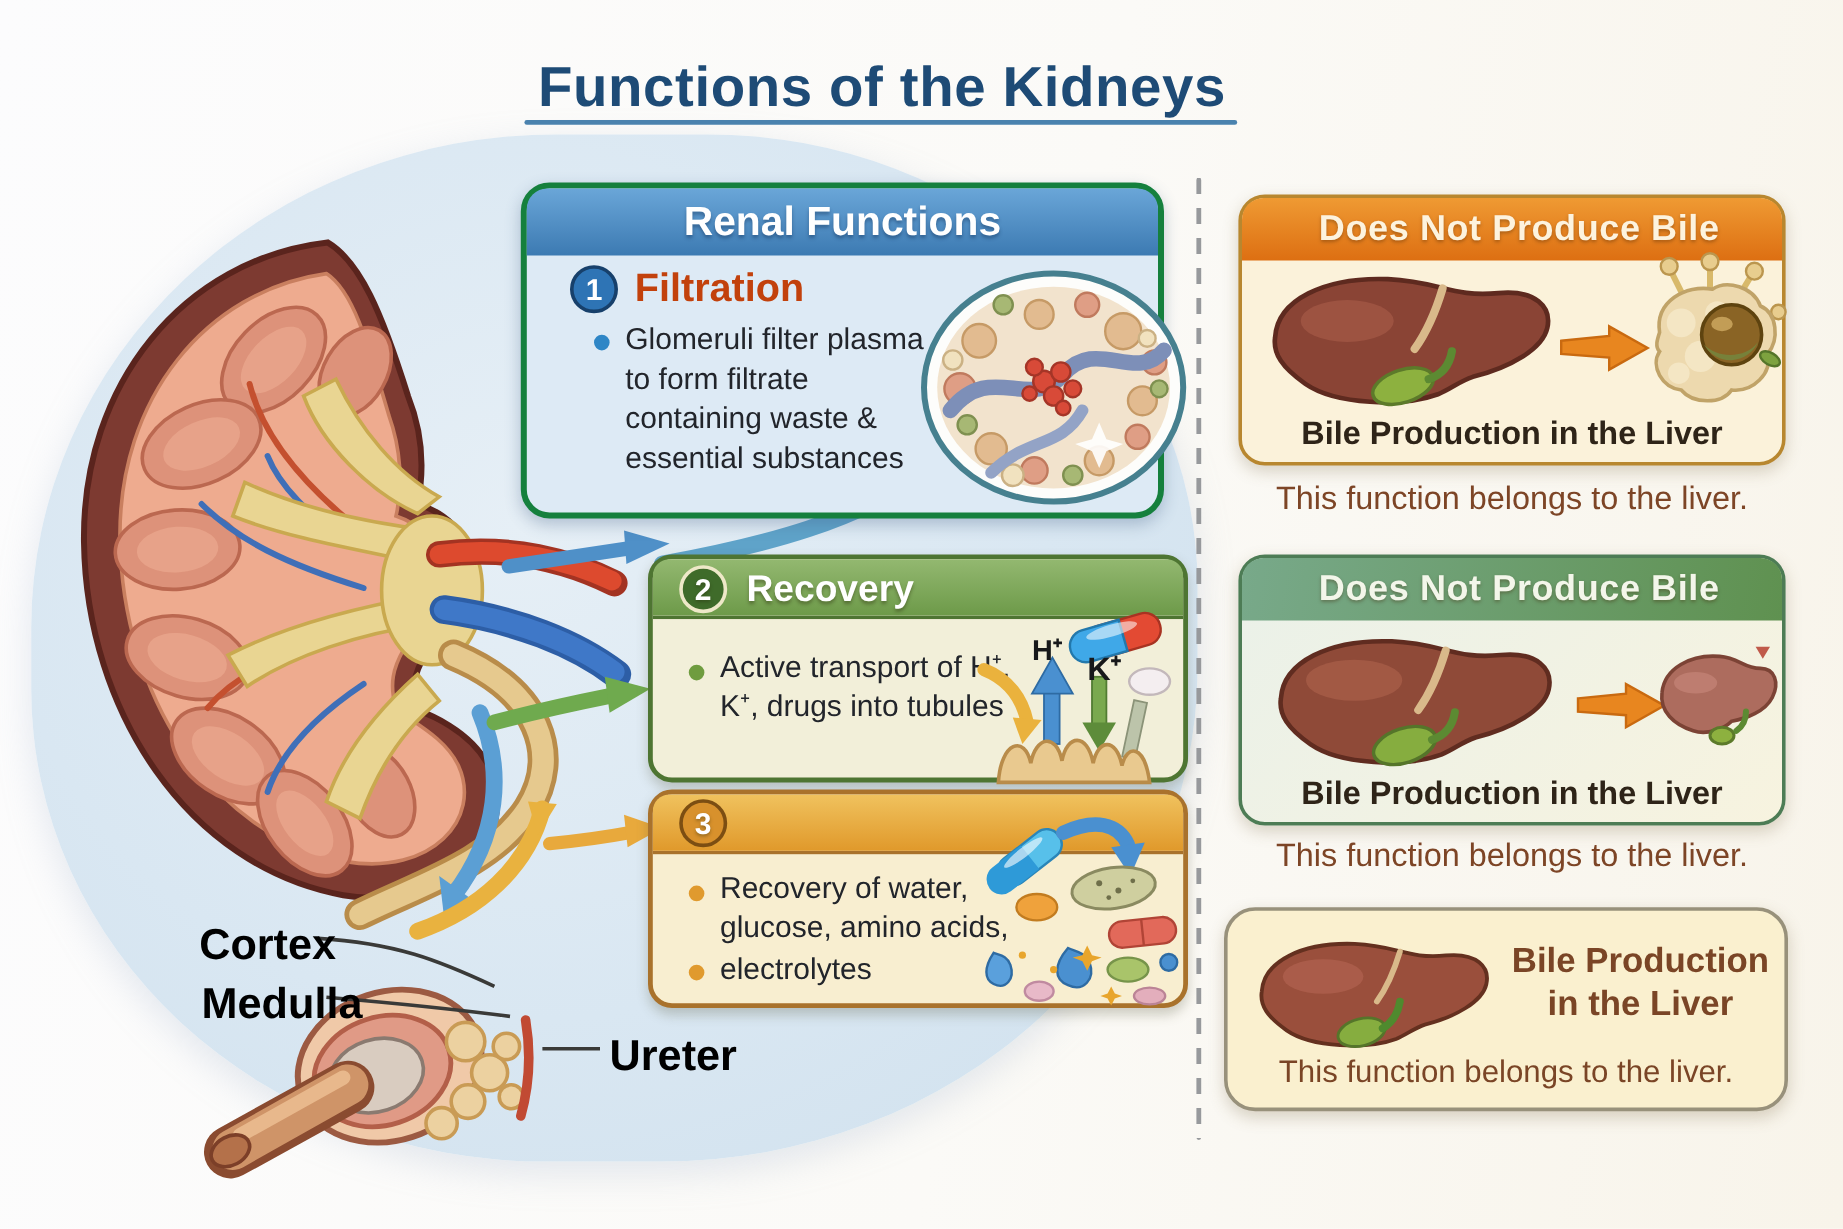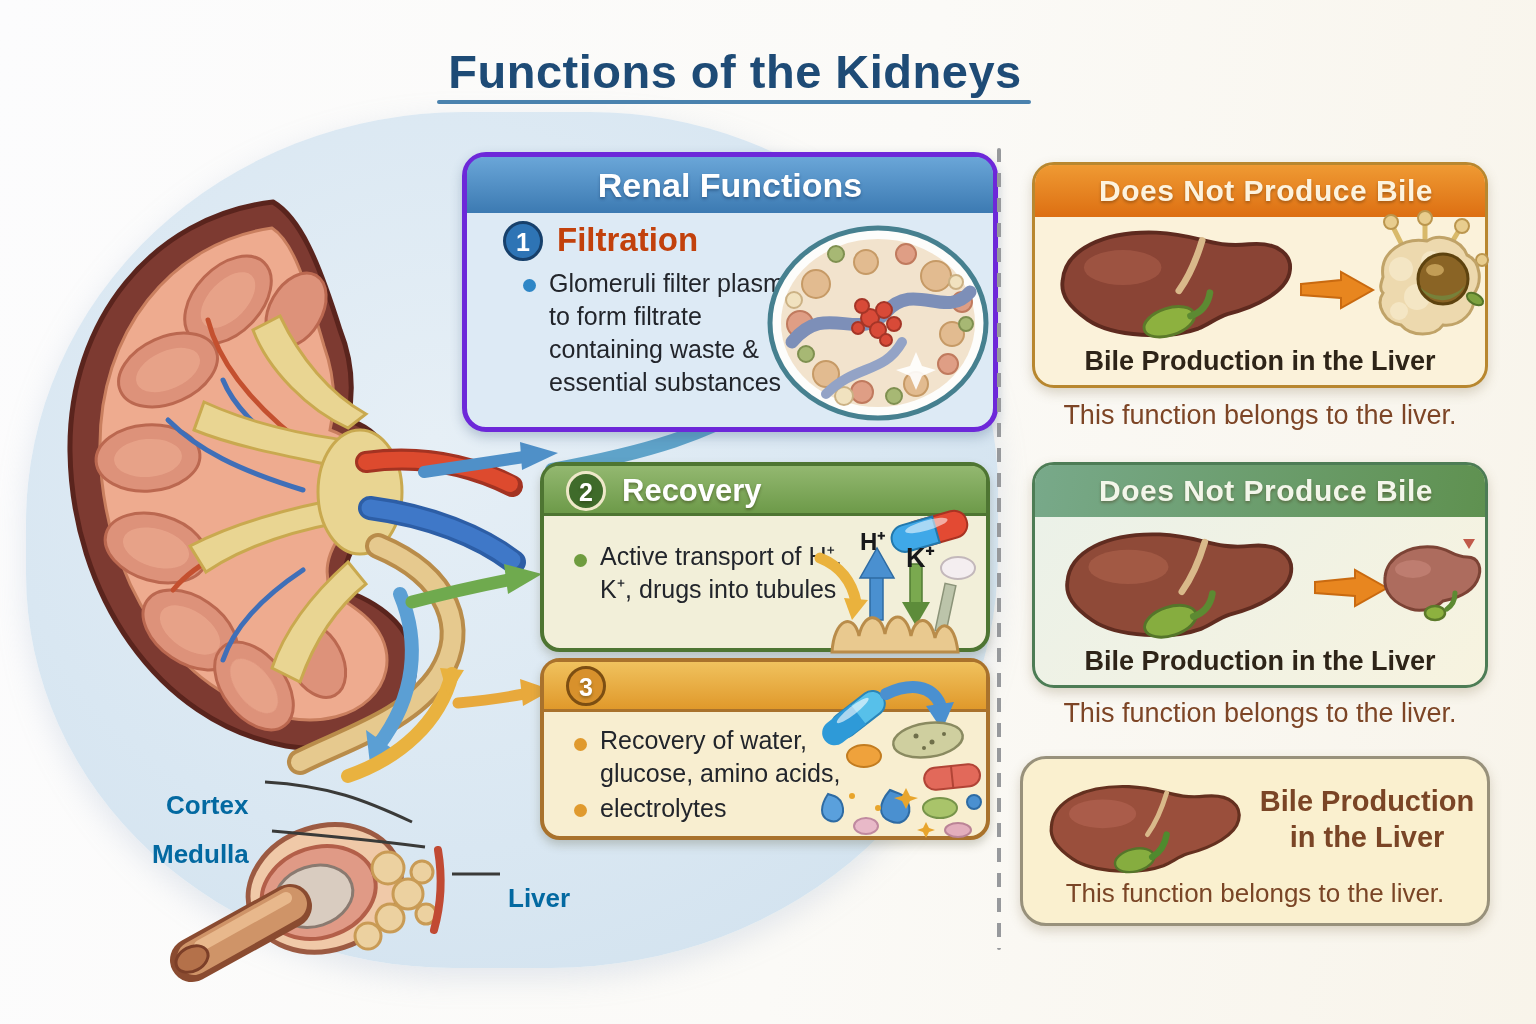"Renal Functions" .renal-panel { border: 5px solid #6d28d9 -> 5px solid #15803d; left: 462px -> 434px }
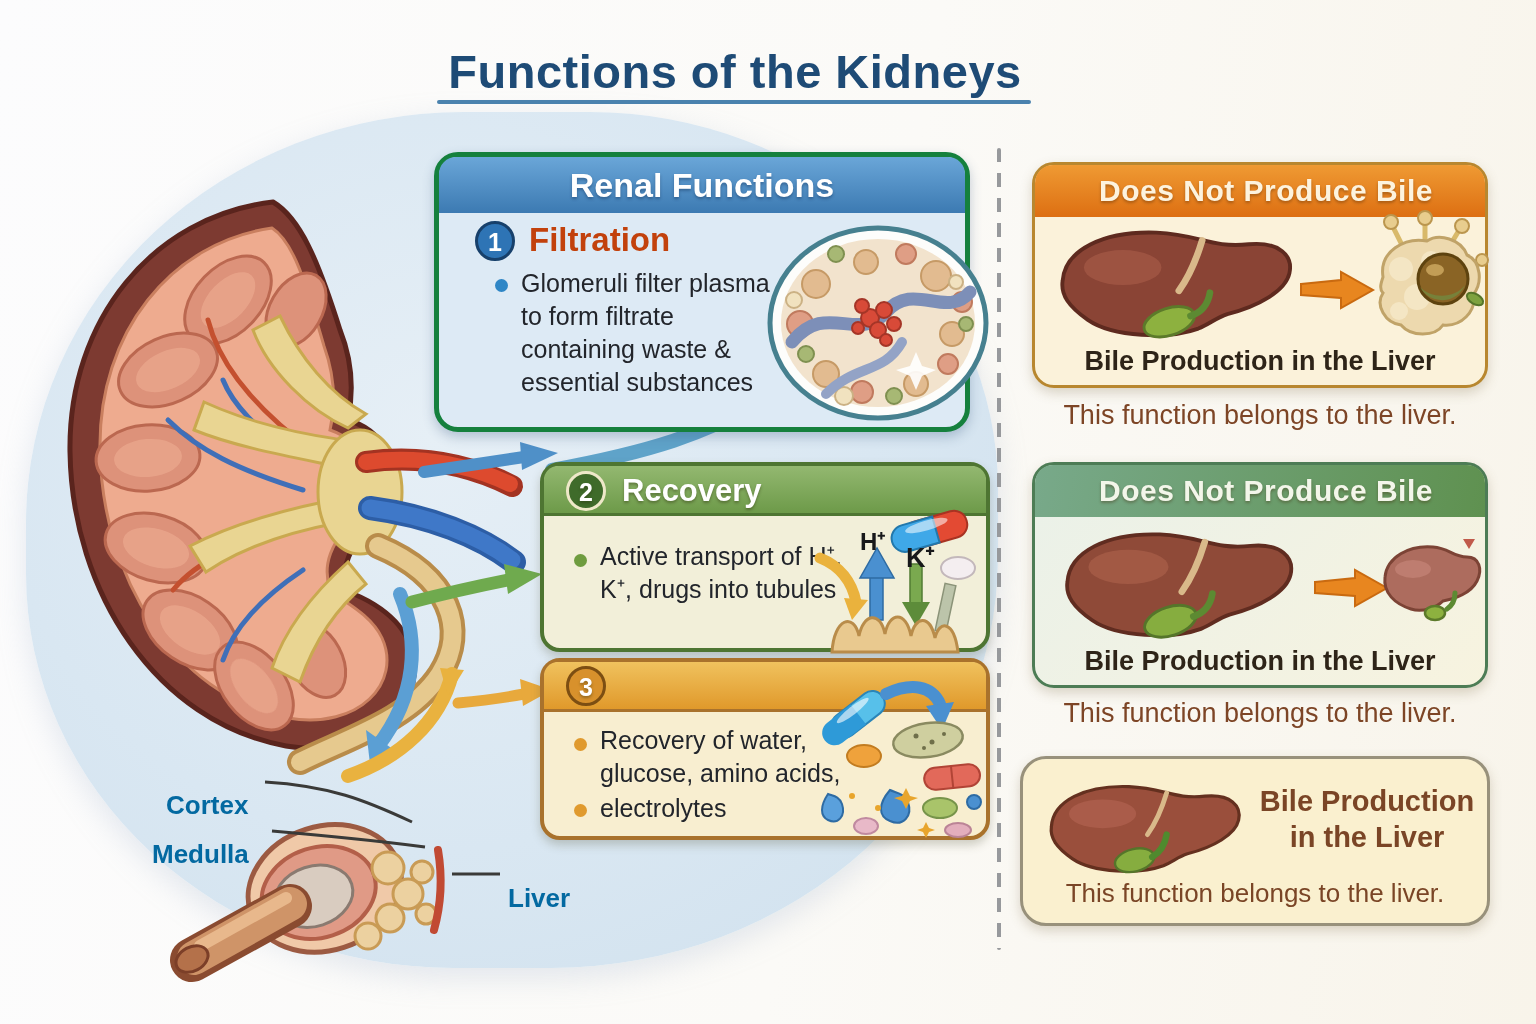"Cortex" .anat-label { color: #0369a1 -> #000000; font-size: 26px -> 36px; margin-top: 24px -> none }
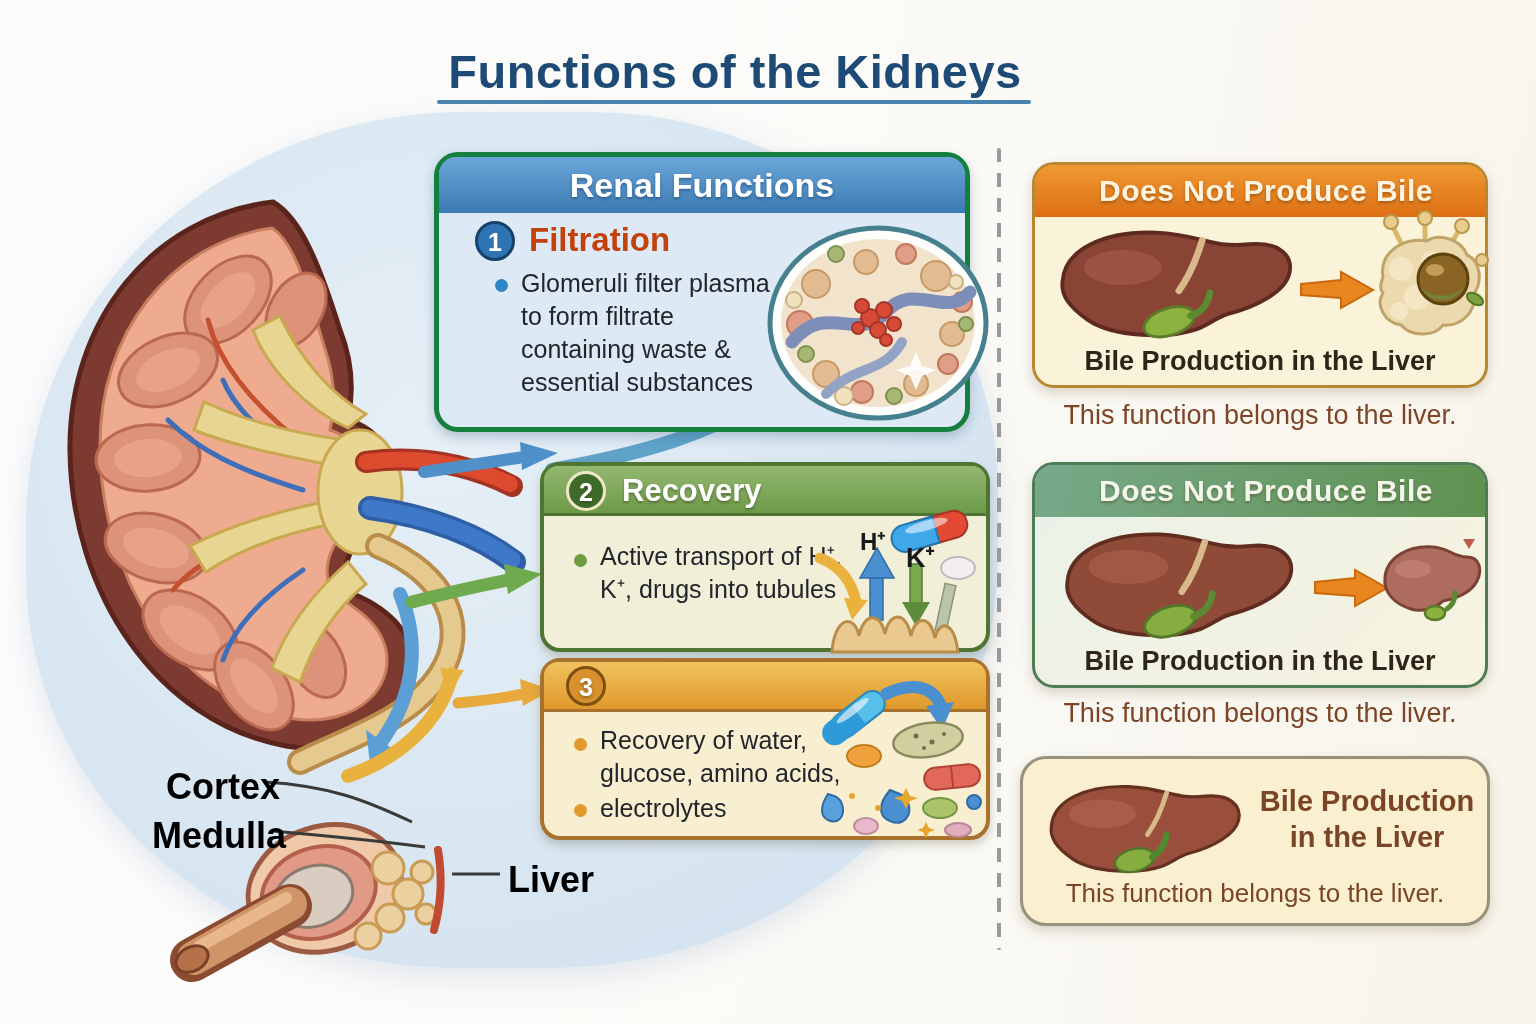"Medulla" div.anat-label { left: 152px -> 168px }
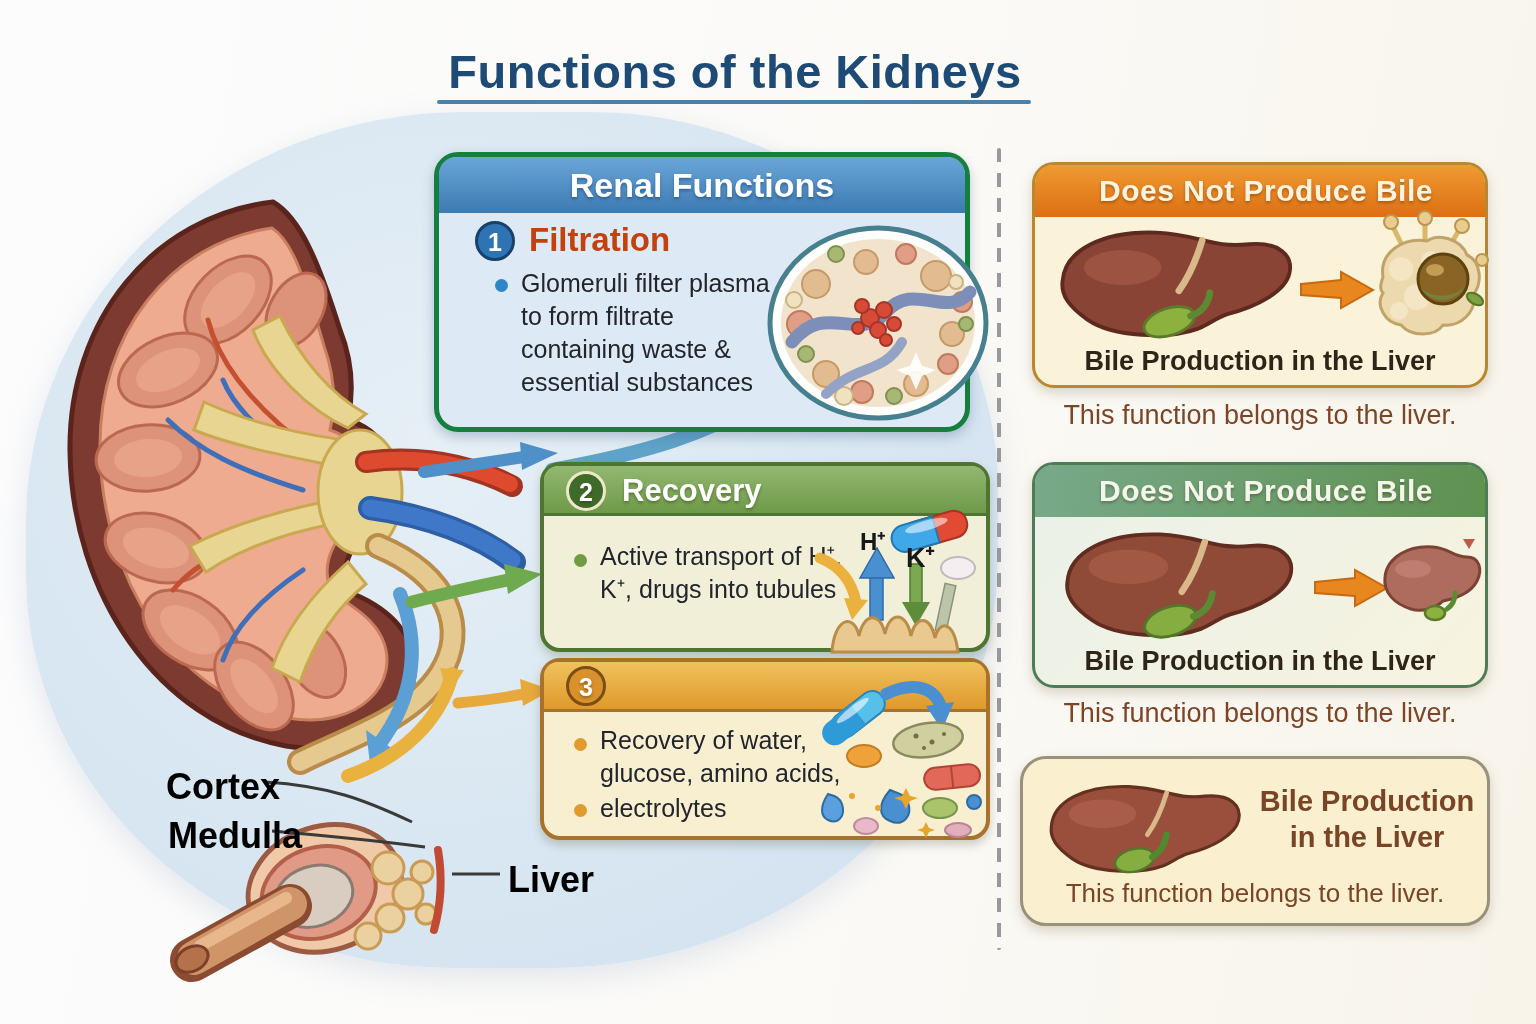"Liver" div.anat-label { text: Liver -> Ureter }
